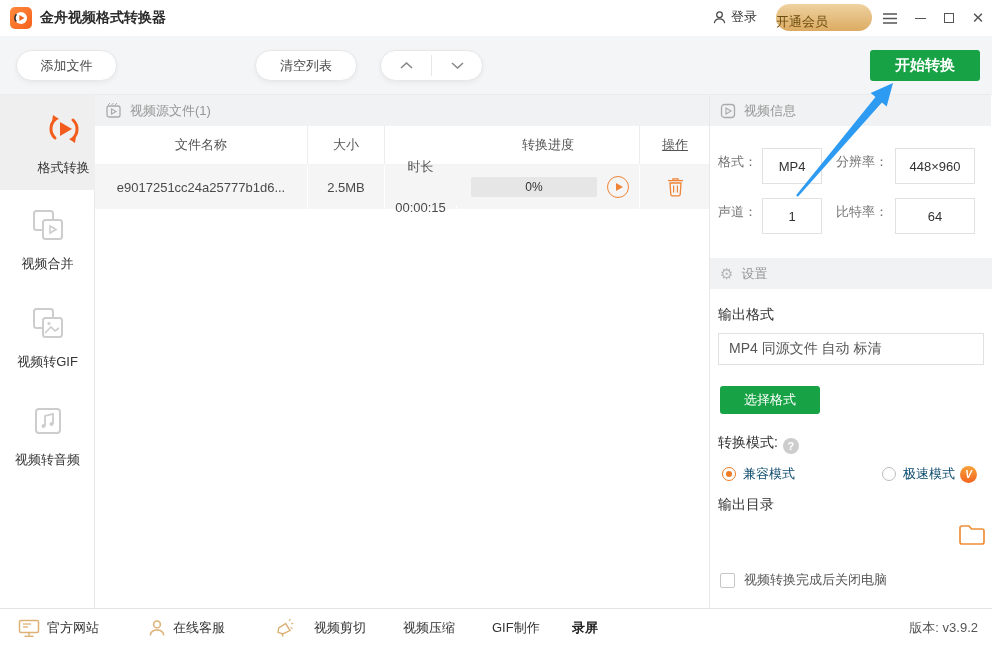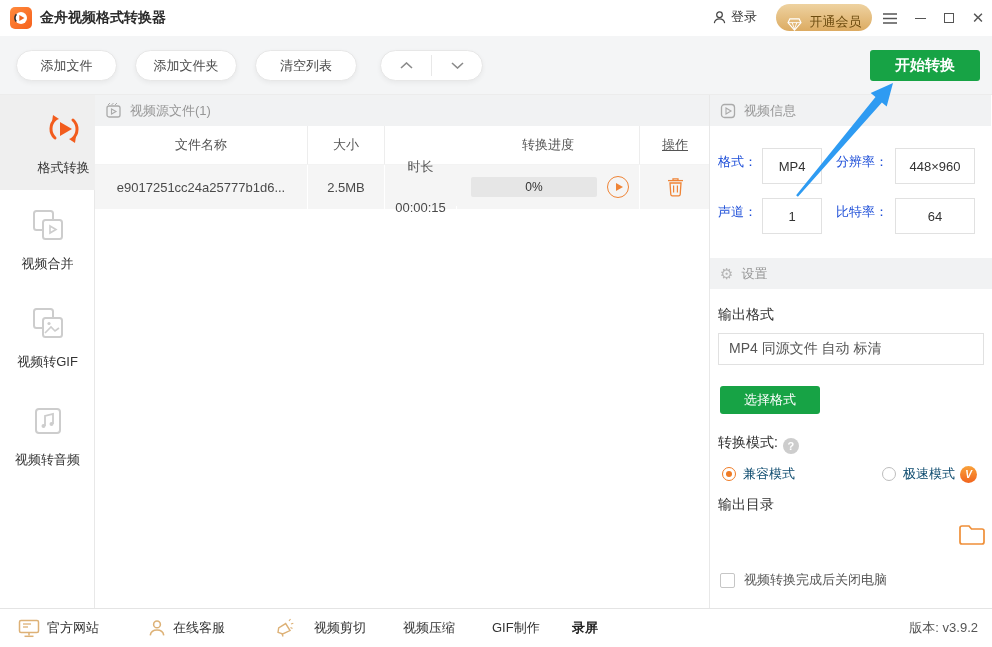"开通会员" .vip-btn { align-items: flex-end -> flex-start; flex-direction: none -> column }
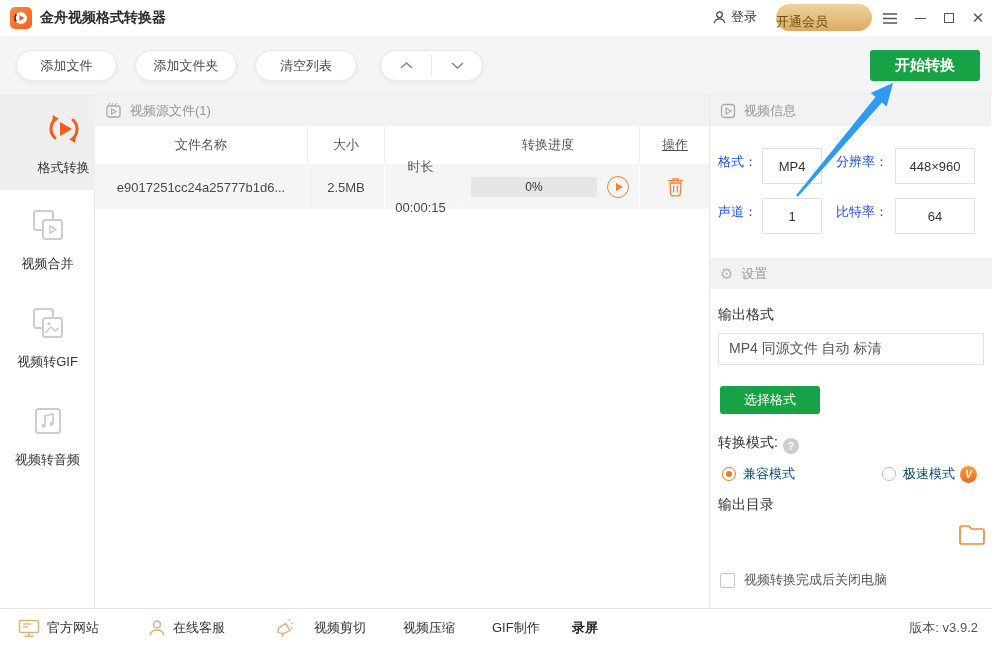"添加文件夹" button.pill { html: <button>添加文件夹</button> -> none }
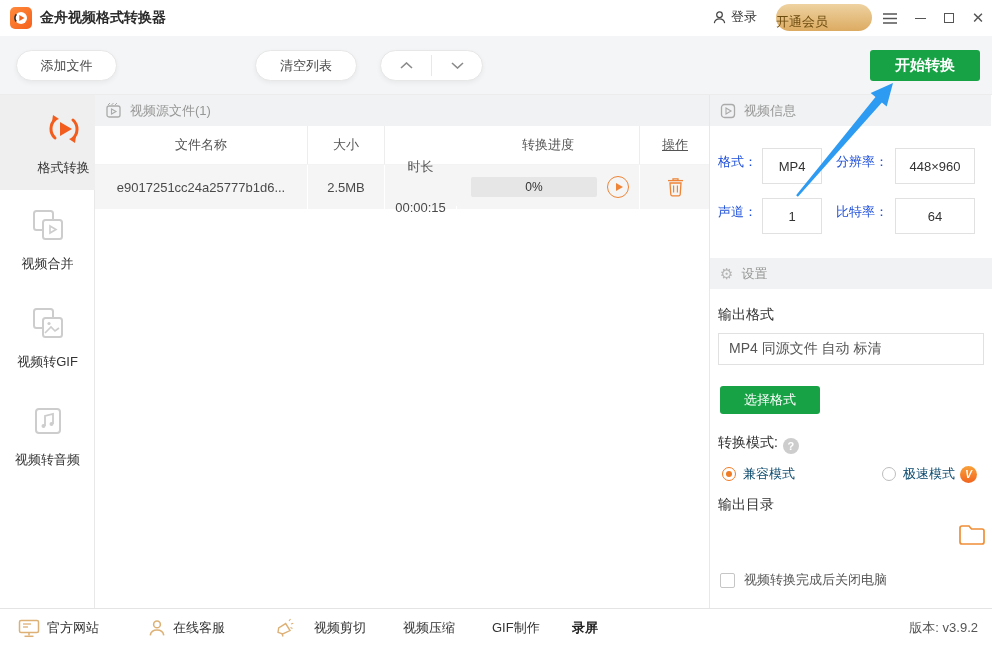"格式：" .flabel { color: #1d4ed8 -> #737373 }
